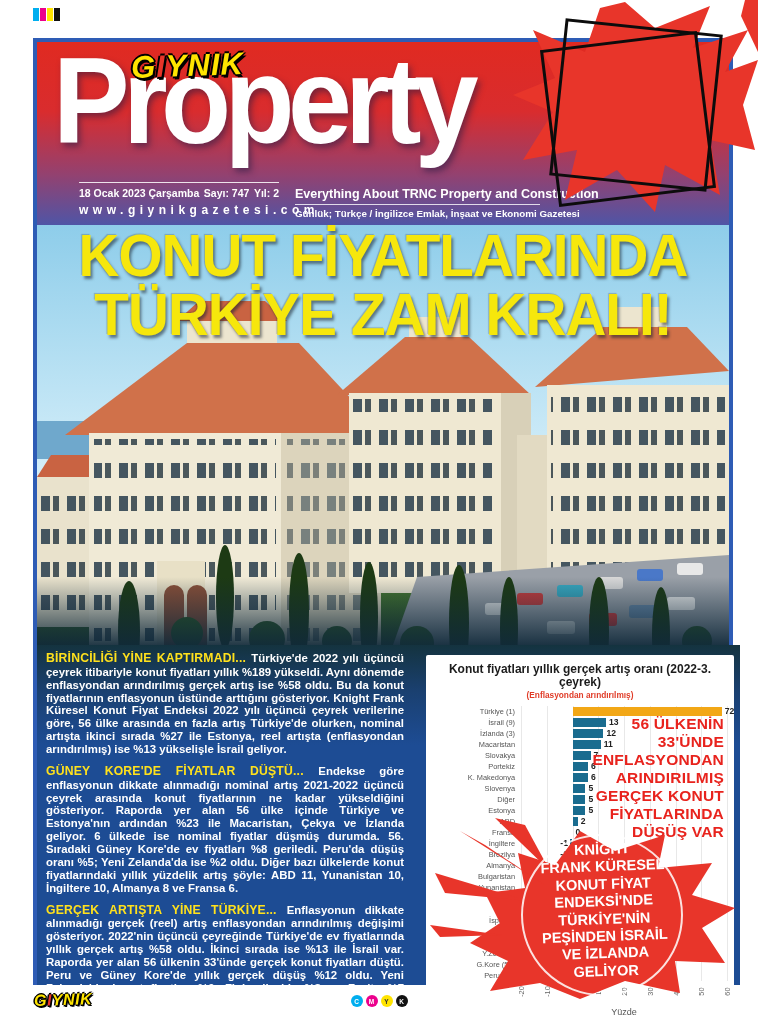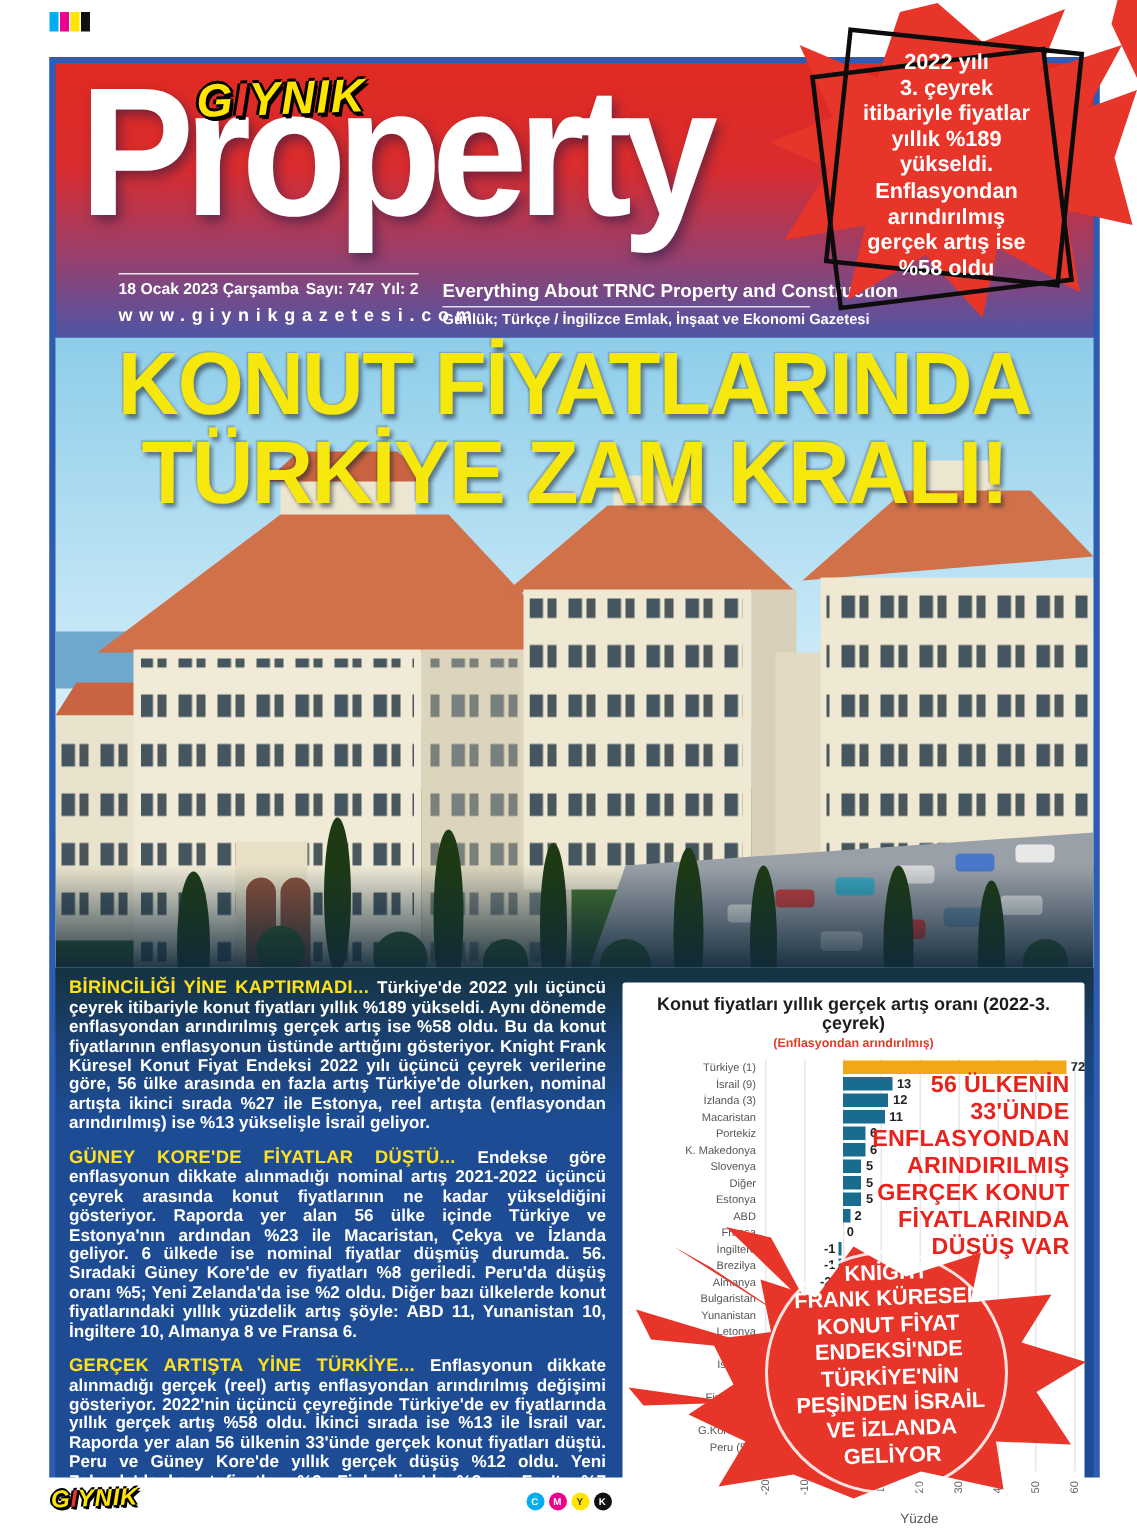"2022 yılı" div.badge-text { html: <div>2022 yılı 3. çeyrek itibariyle fiyatlar yıllık %189 yükseldi. Enflasyondan arındırılmış gerçek artış ise %58 oldu</div> -> none }
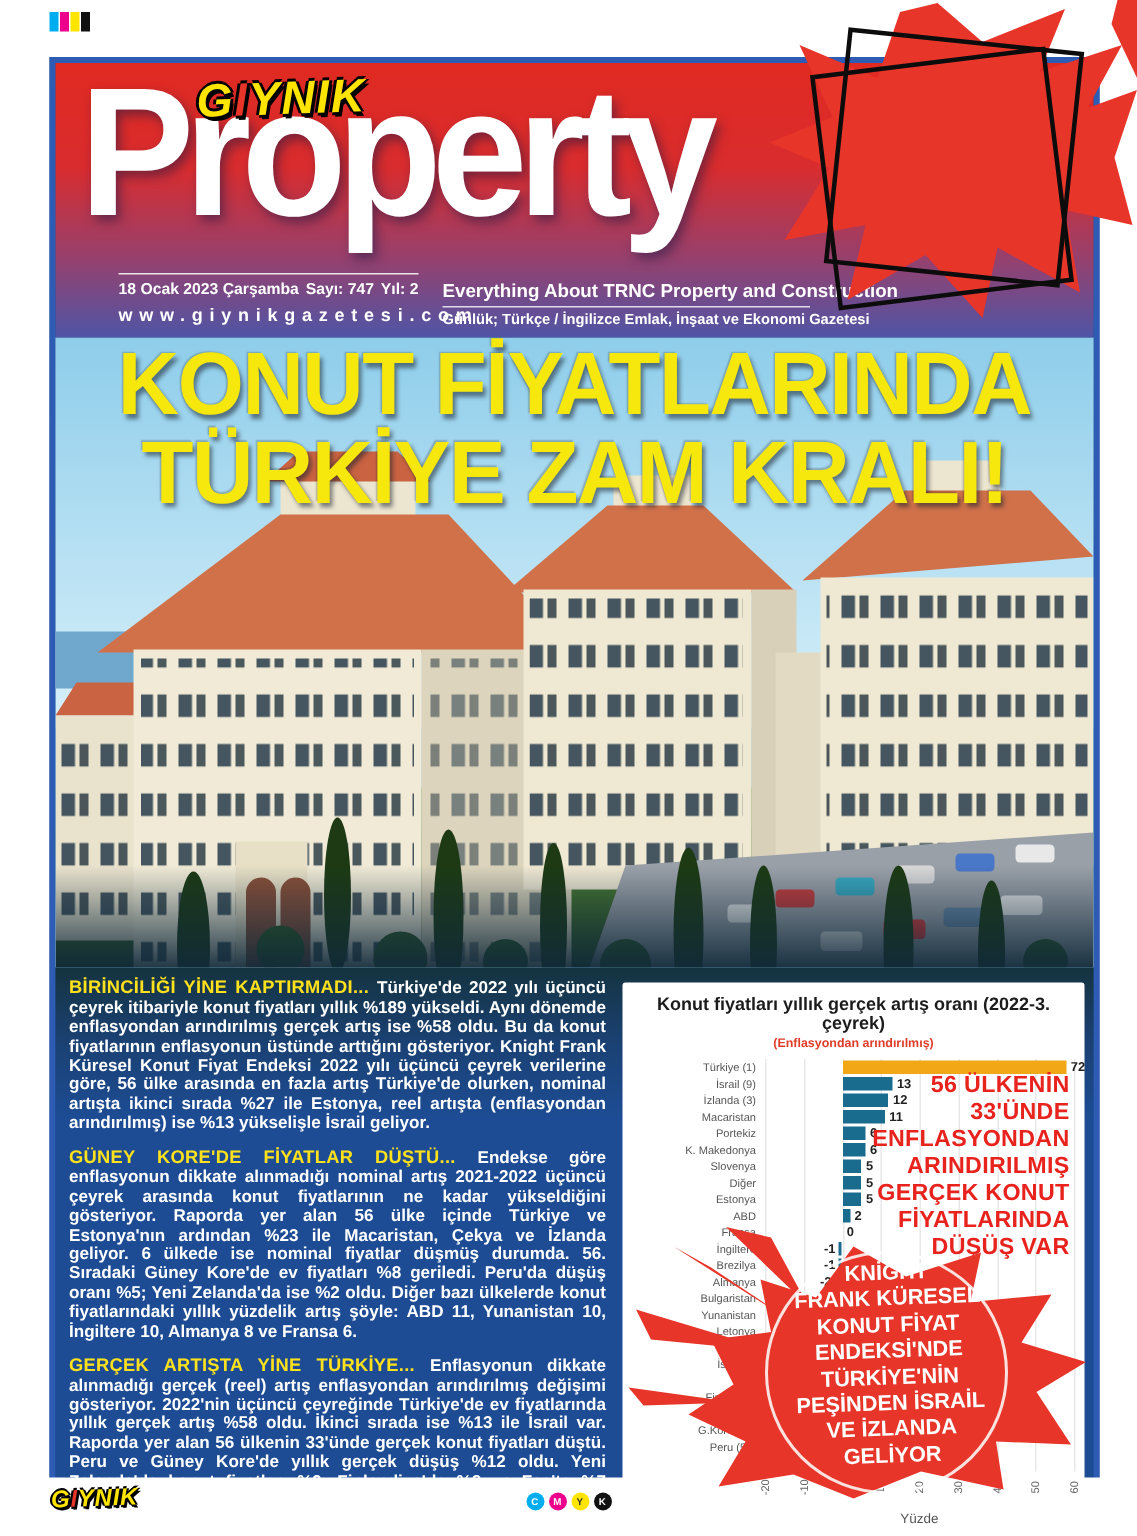"BİRİNCİLİĞİ YİNE KAPTIRMADI..." .bottom { padding-left: none -> 11px }
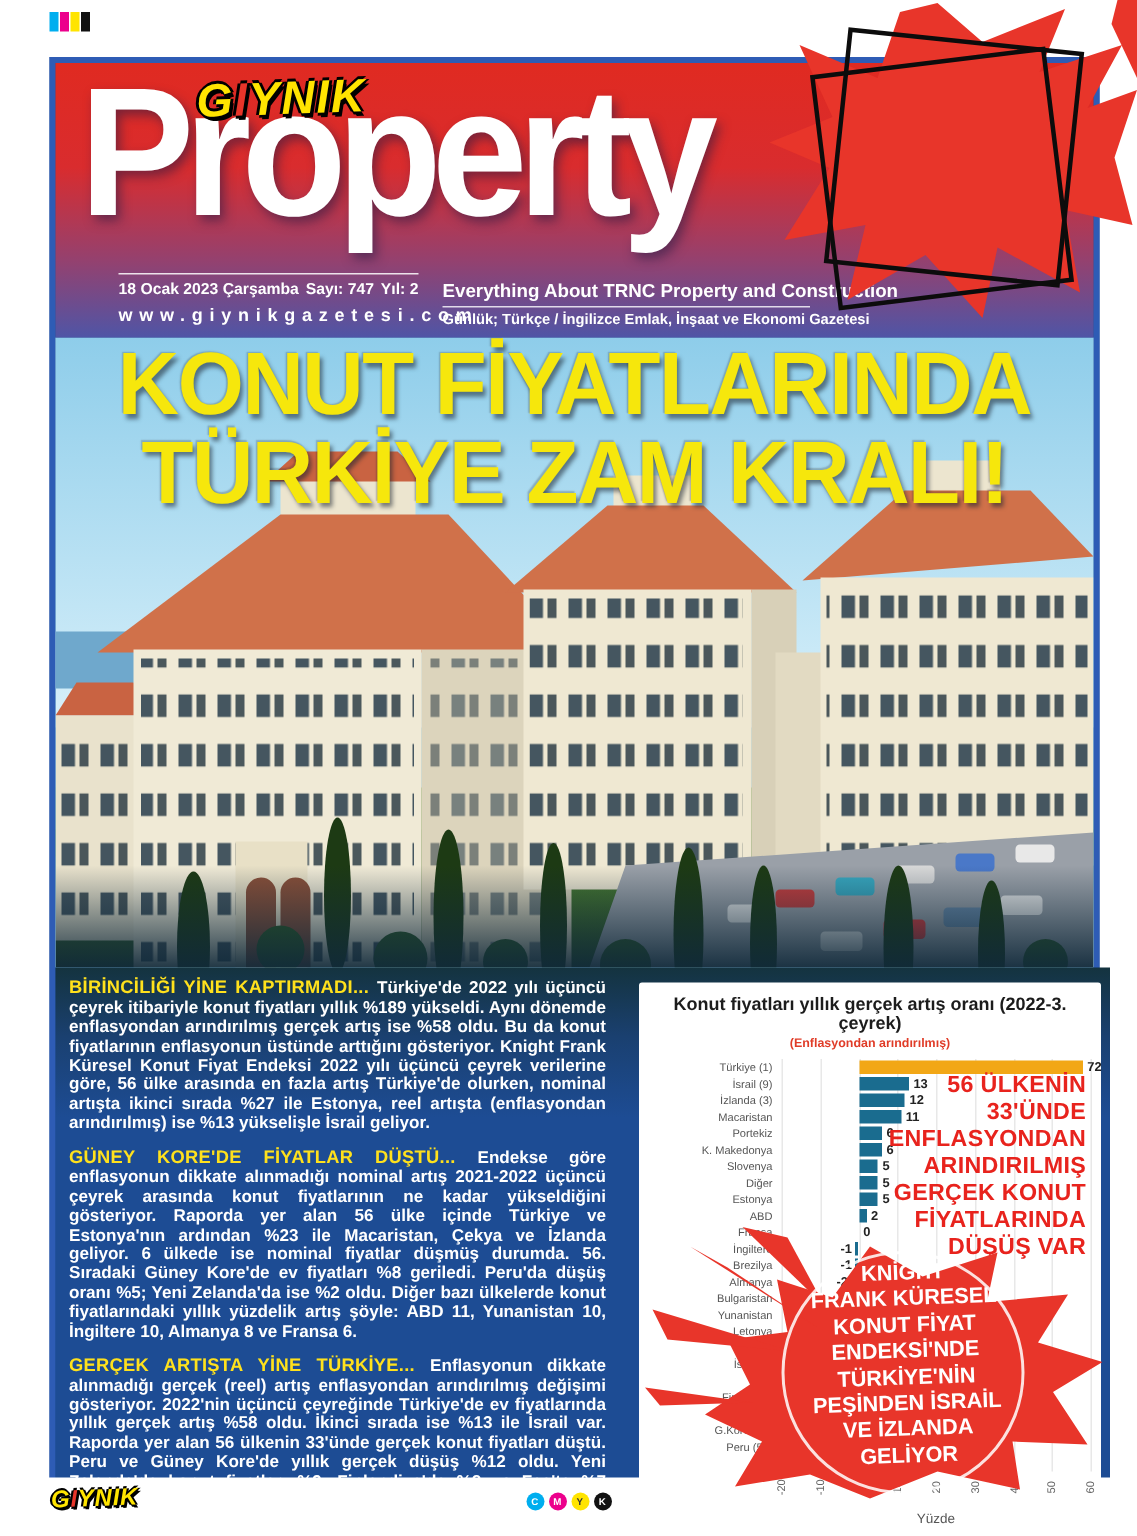"Slovakya" div.crow { html: none -> <div> <div>Slovakya</div> <div> <div></div> <span>7</span> </div> </div> }
